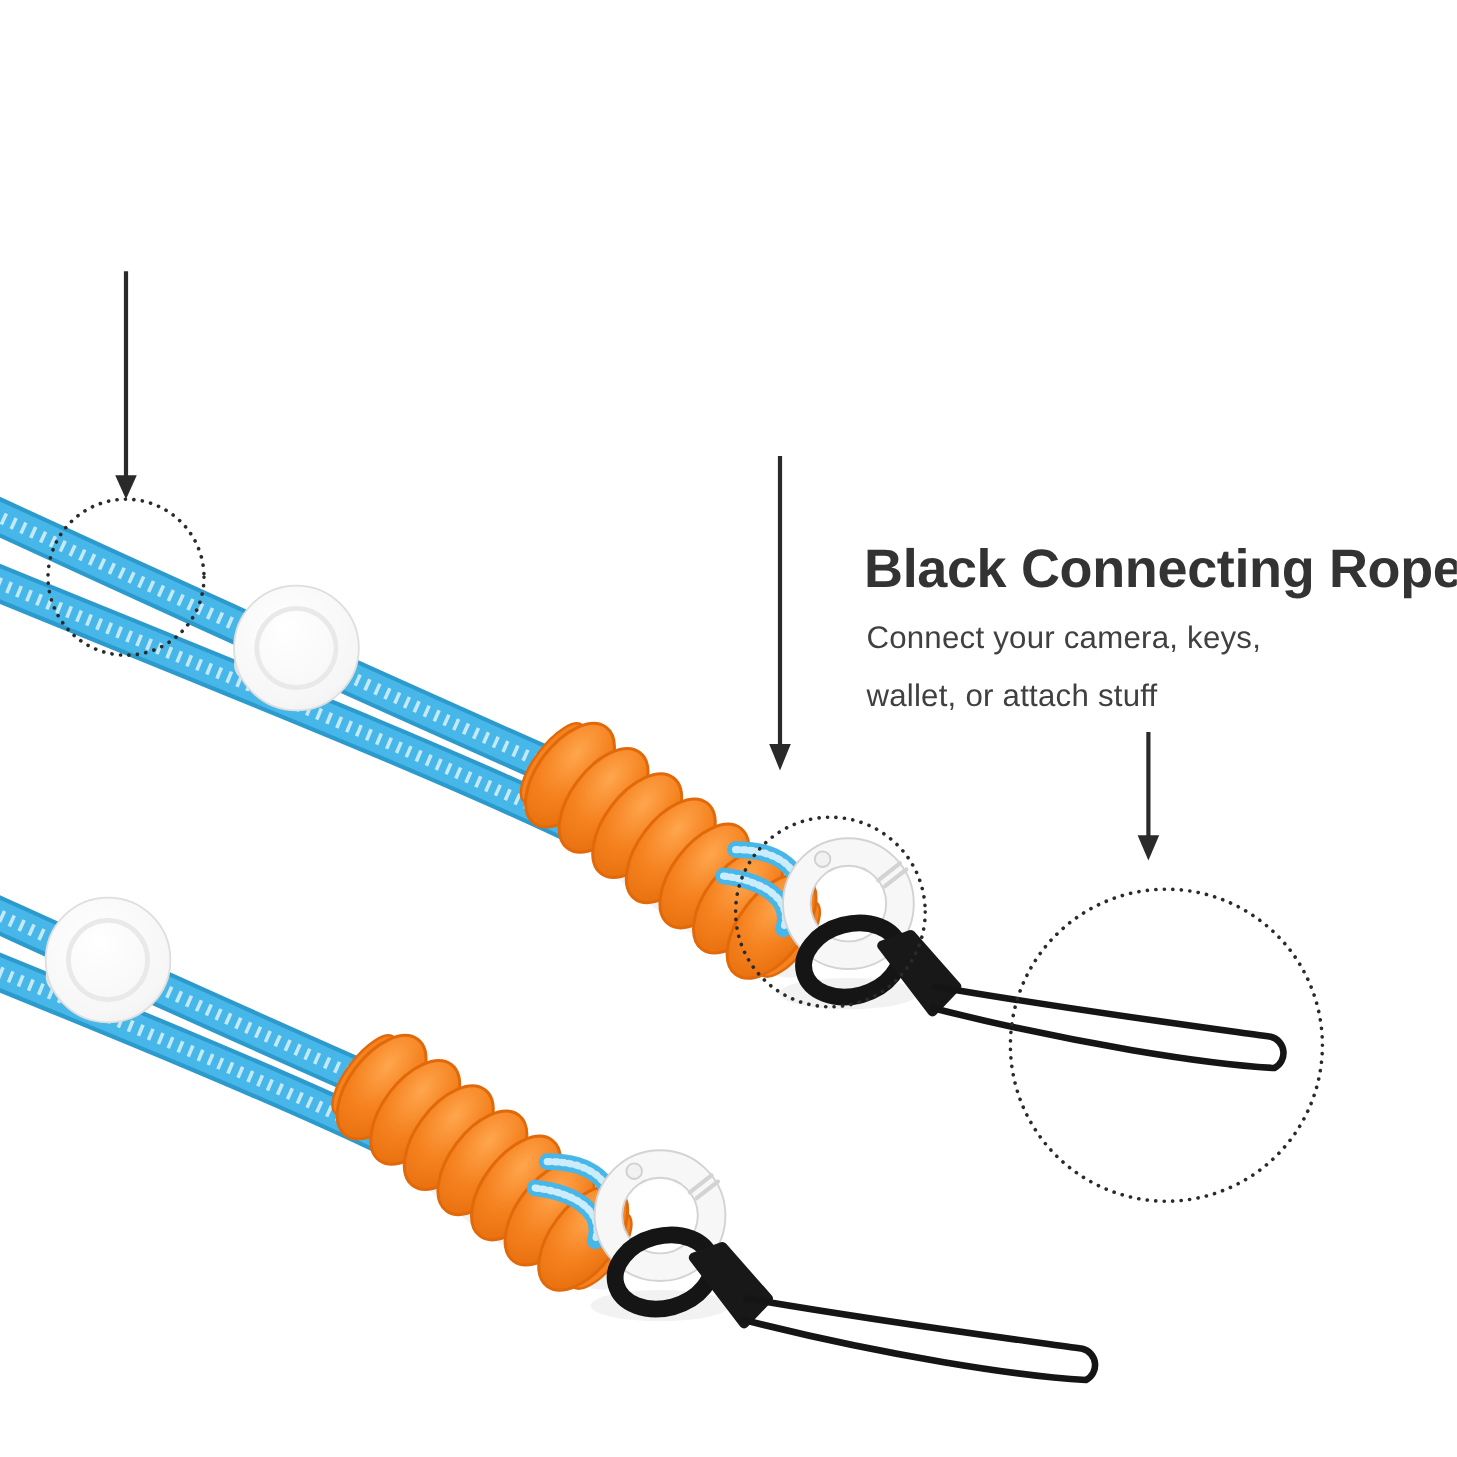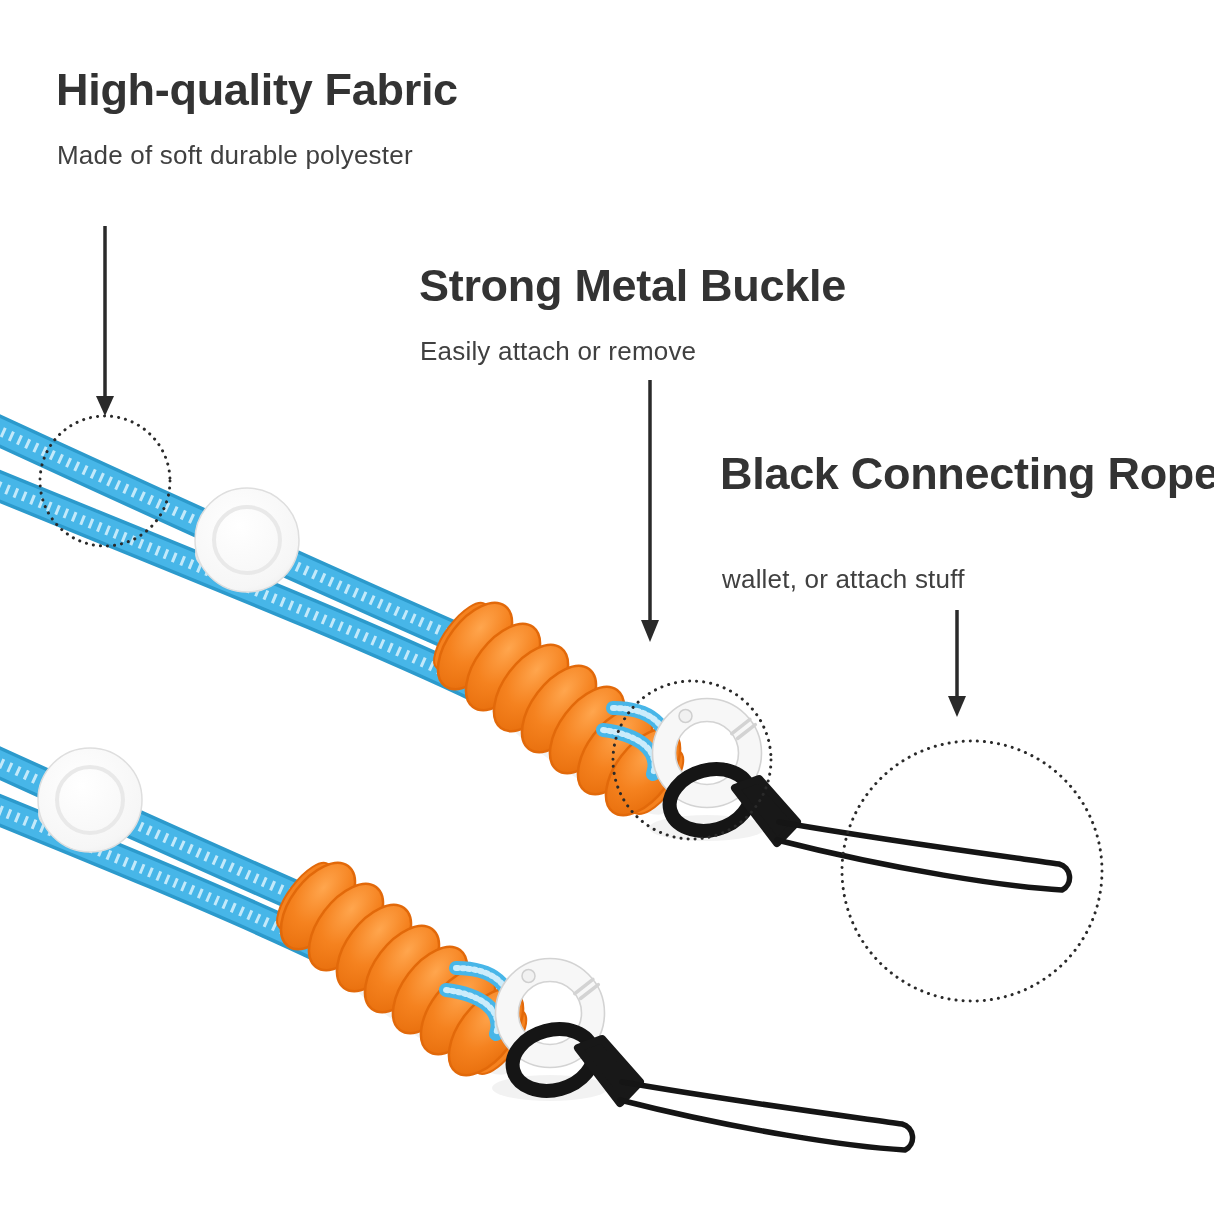"High-quality Fabric" div.callout { html: <div>High-quality Fabric</div> -> none }
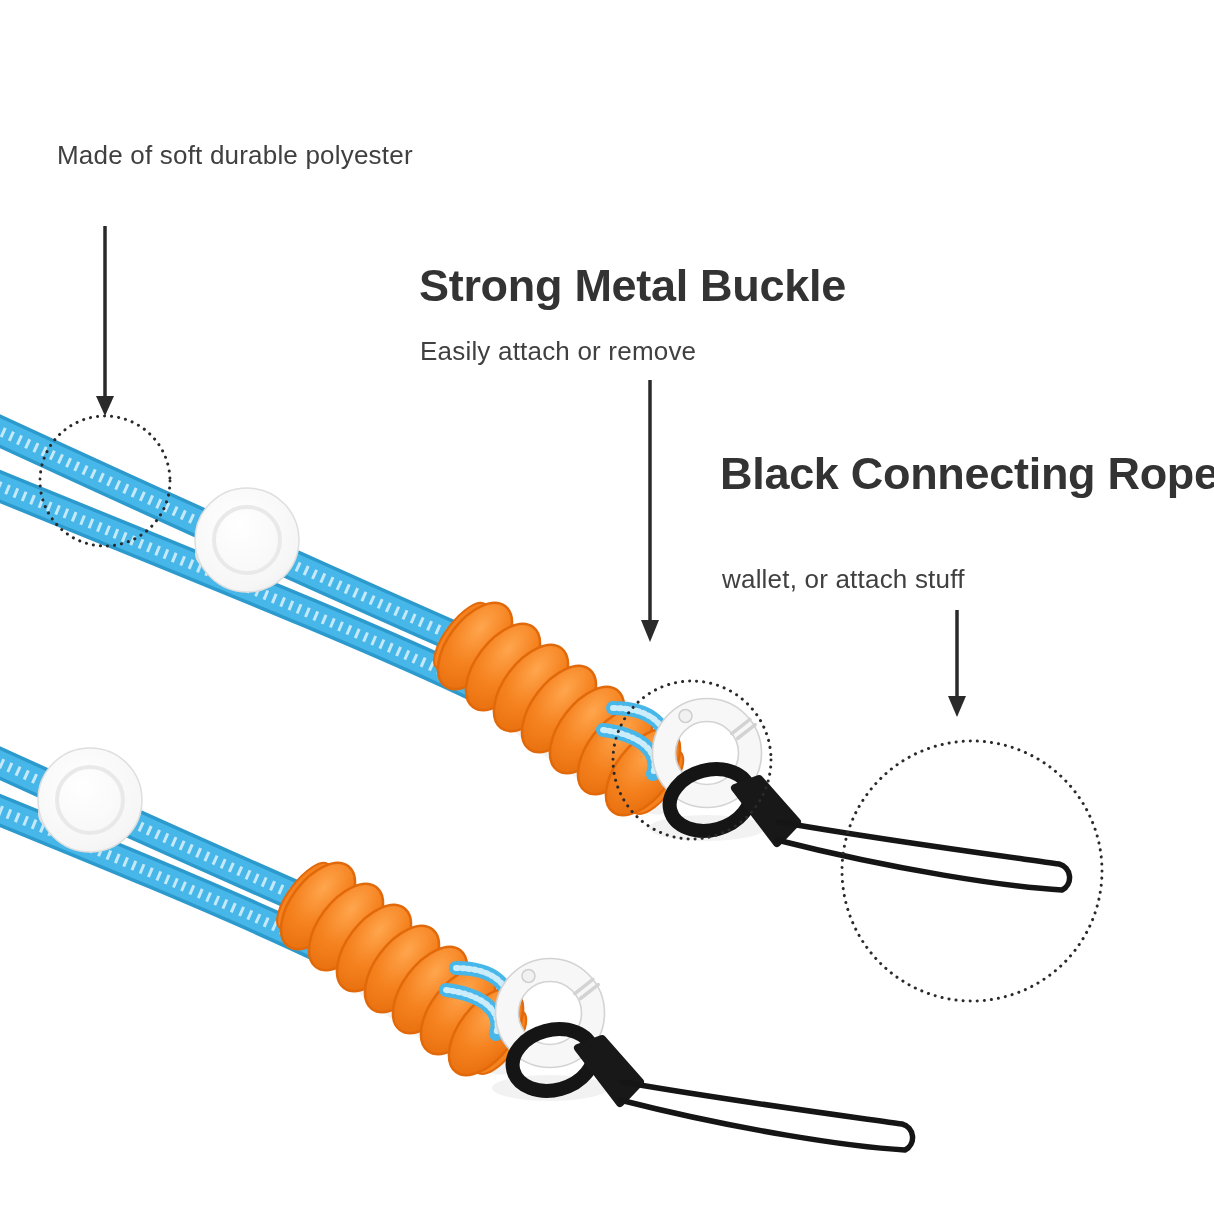"Made of soft durable polyester" div.callout { html: <div>Made of soft durable polyester</div> -> none }
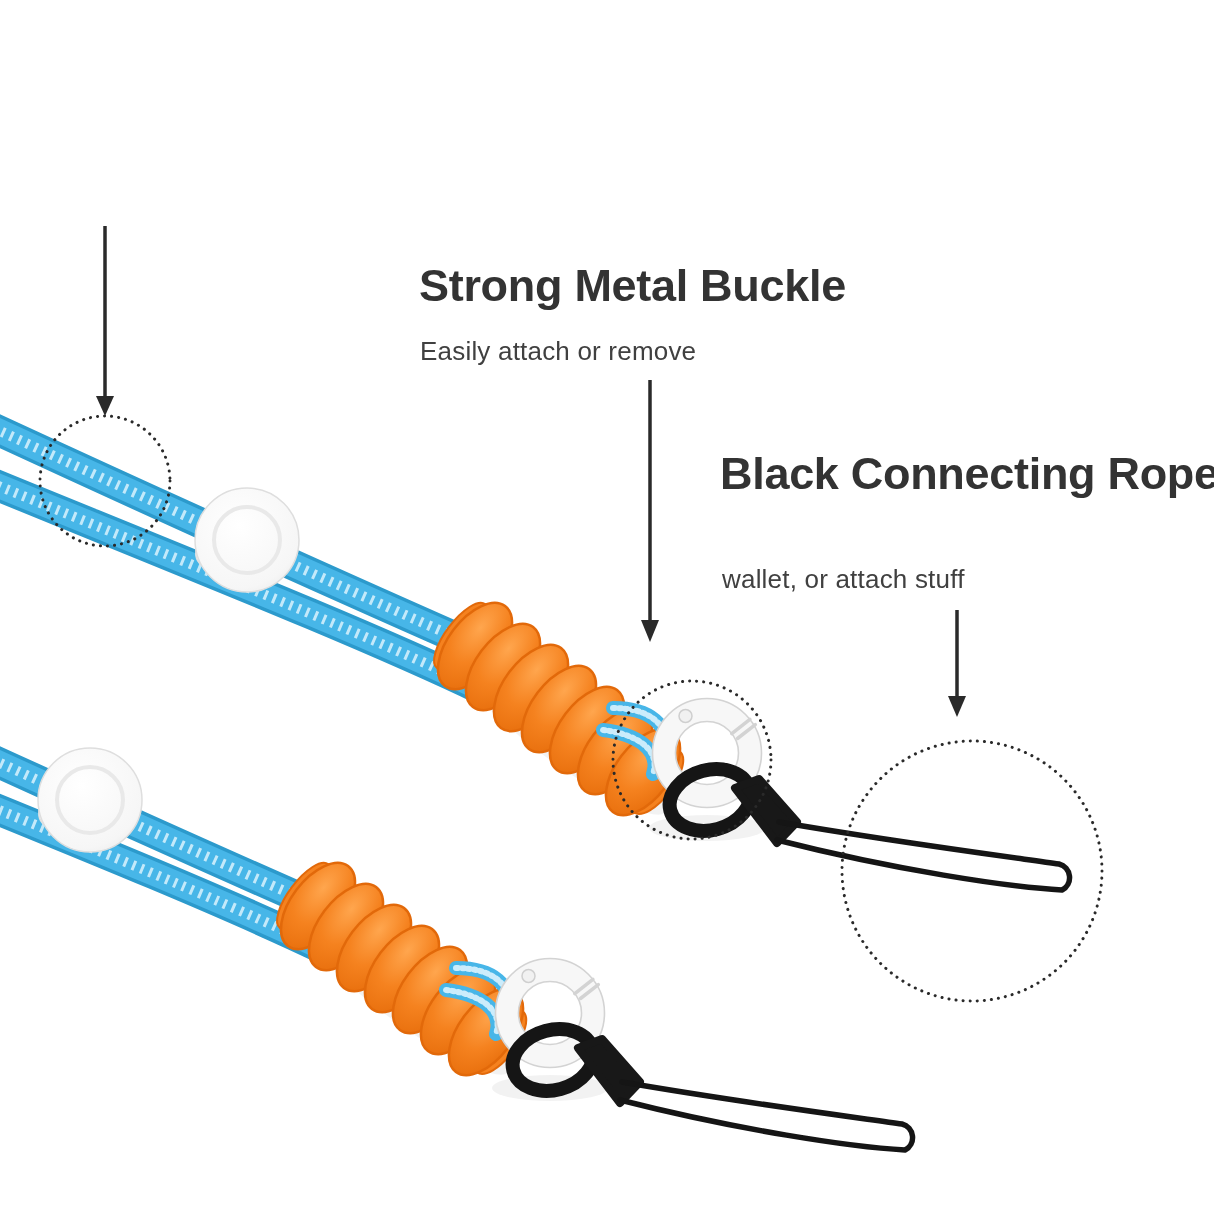"Strong Metal Buckle" div.callout { html: <div>Strong Metal Buckle</div> -> none }
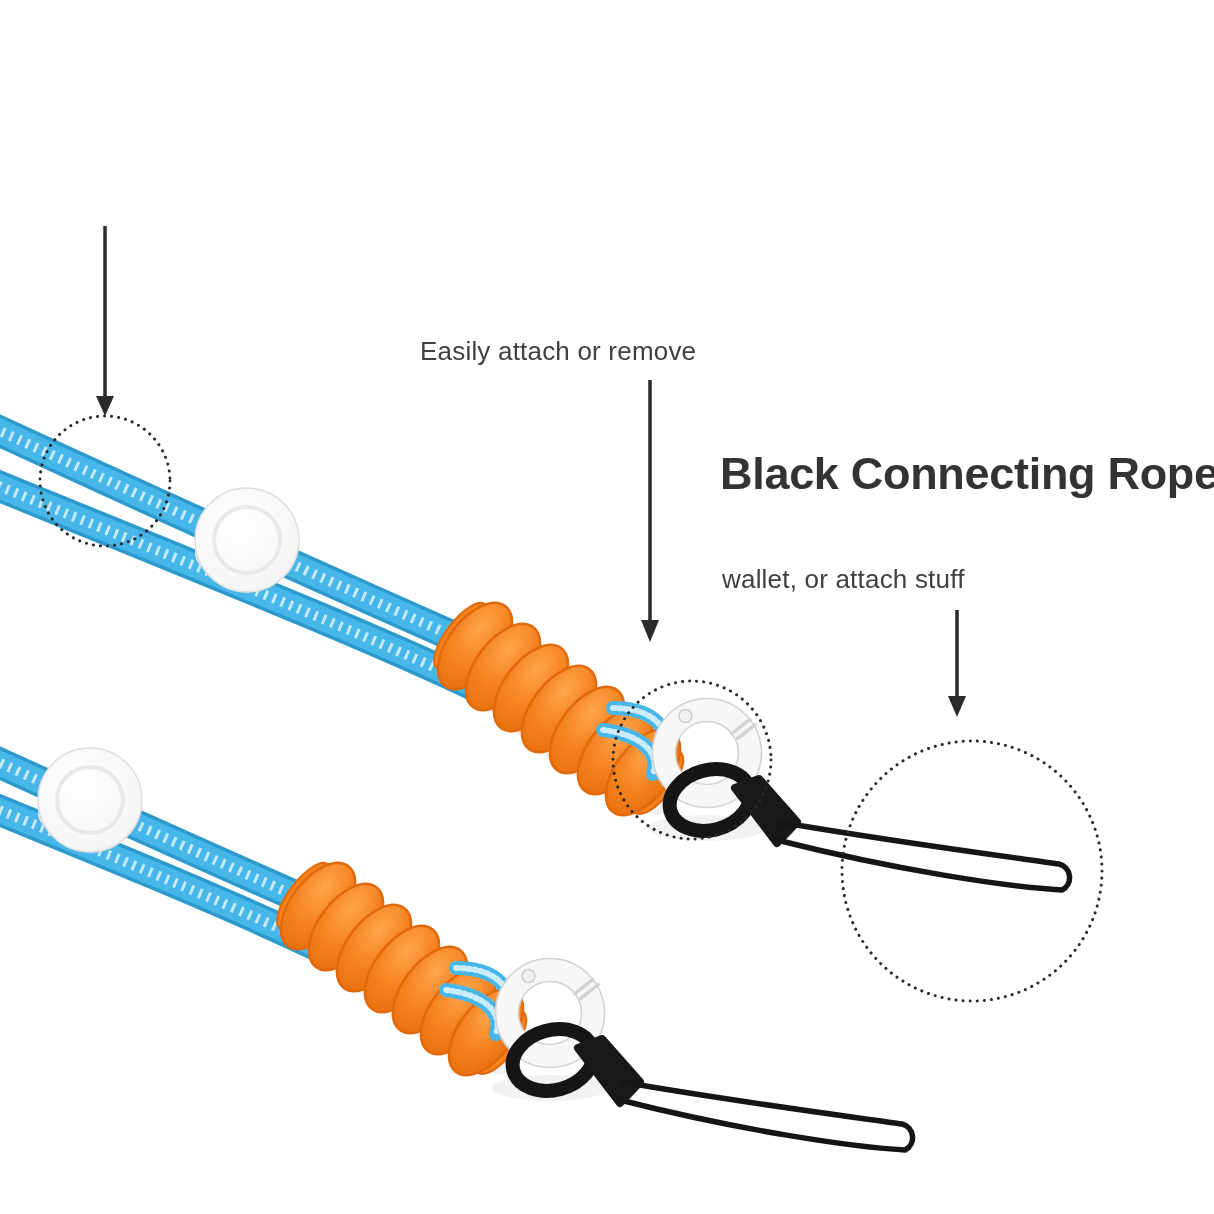"Easily attach or remove" div.callout { html: <div>Easily attach or remove</div> -> none }
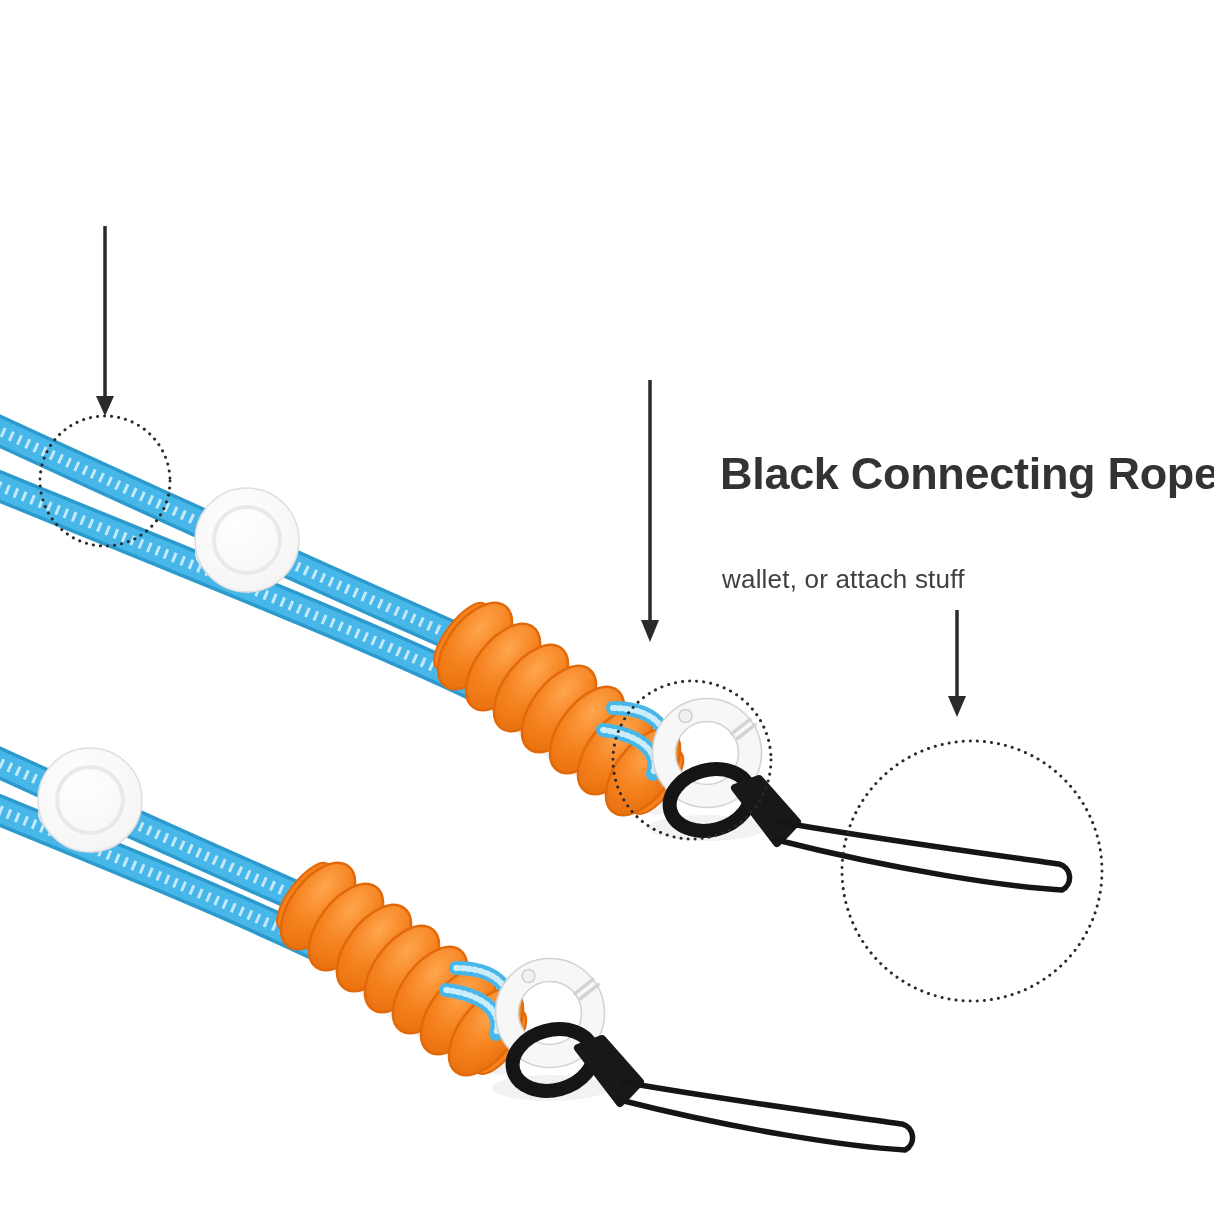"Connect your camera, keys," div.callout { html: none -> <div>Connect your camera, keys,</div> }
